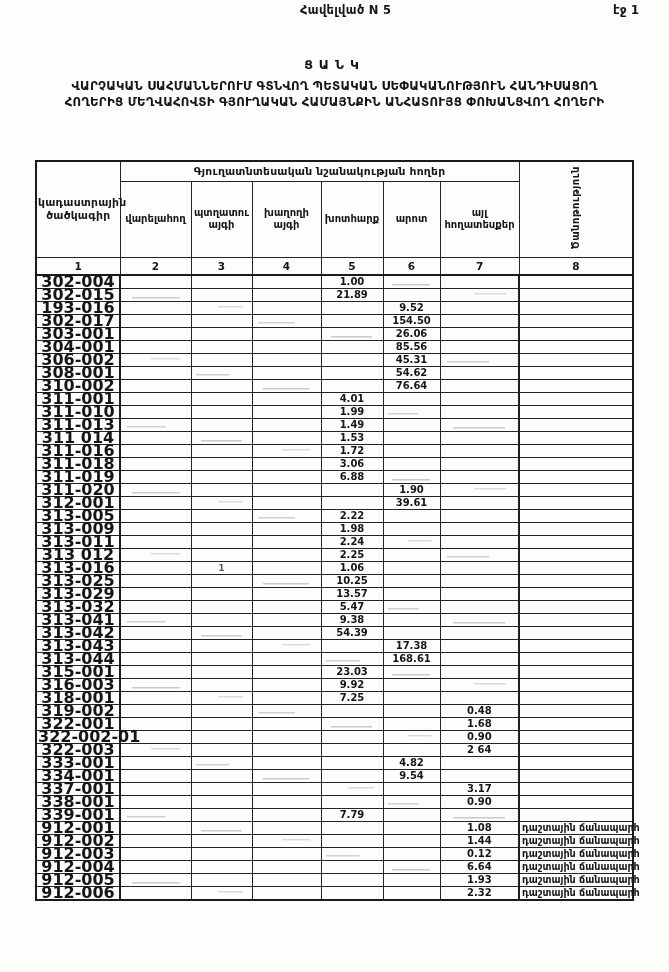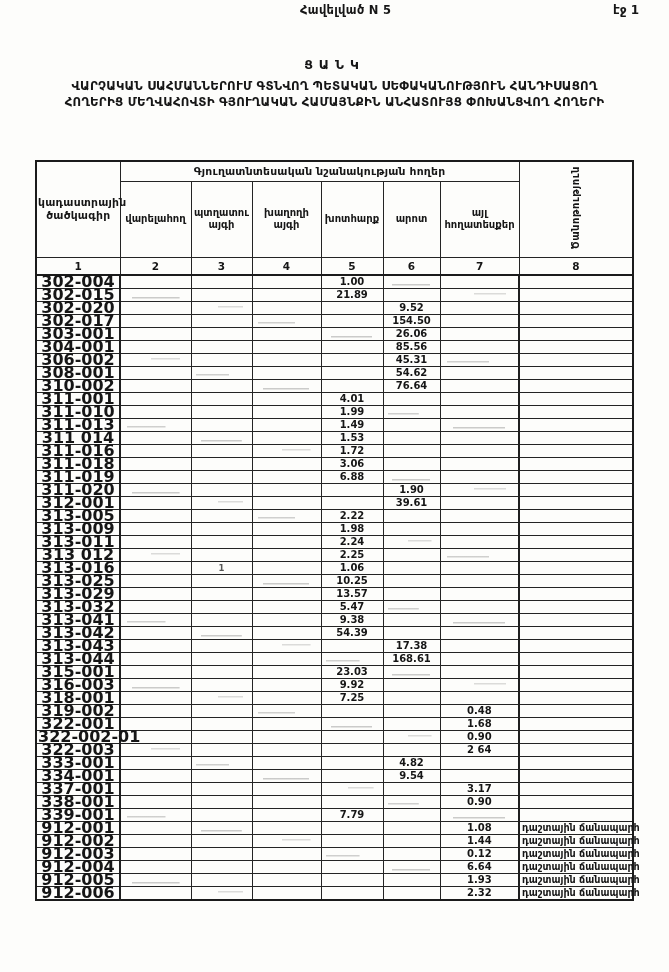"302-020" td.c-code { text: 302-020 -> 193-016 }
